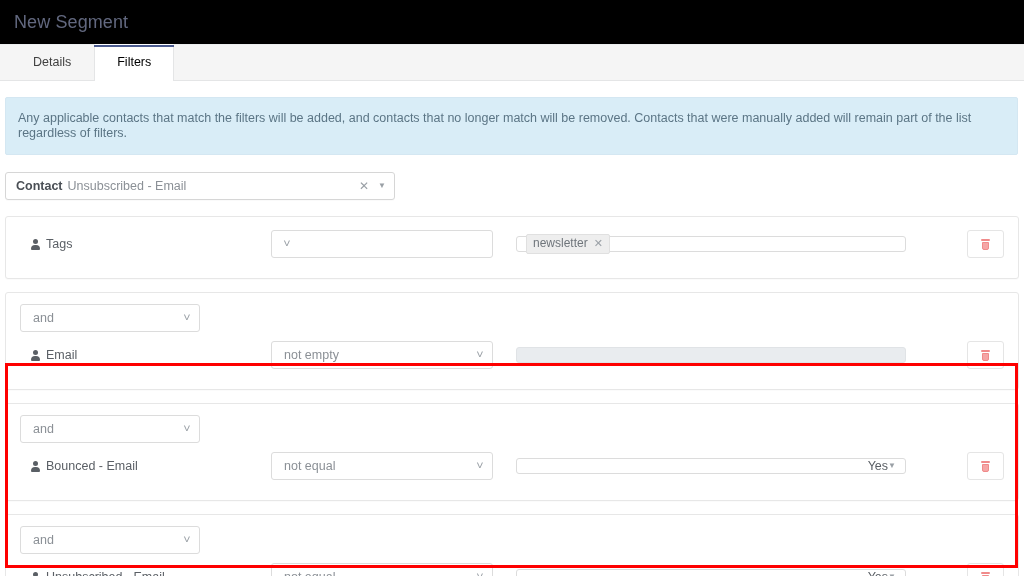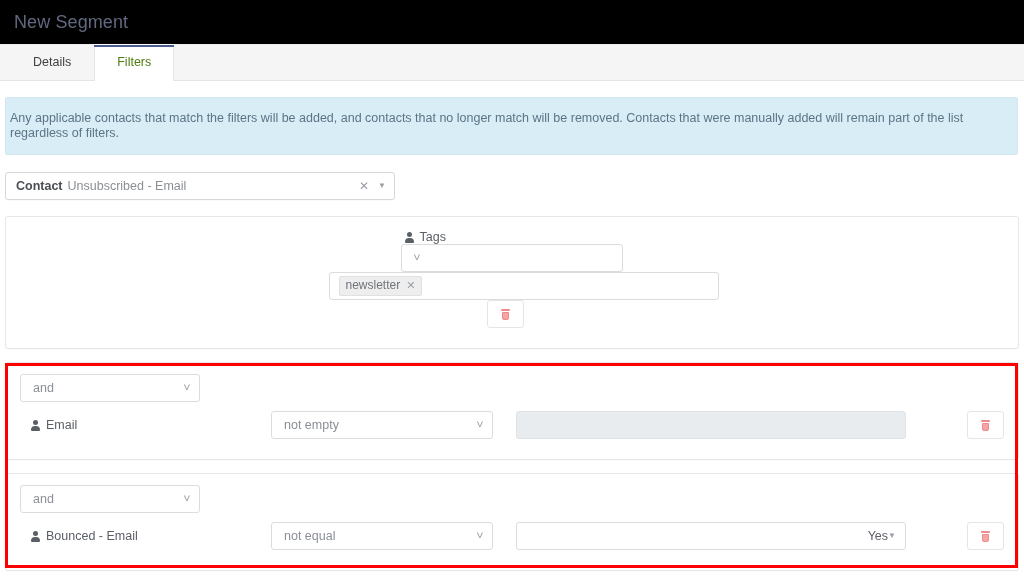"Filters" .tab.active { color: #4d7c0f -> #000000 }
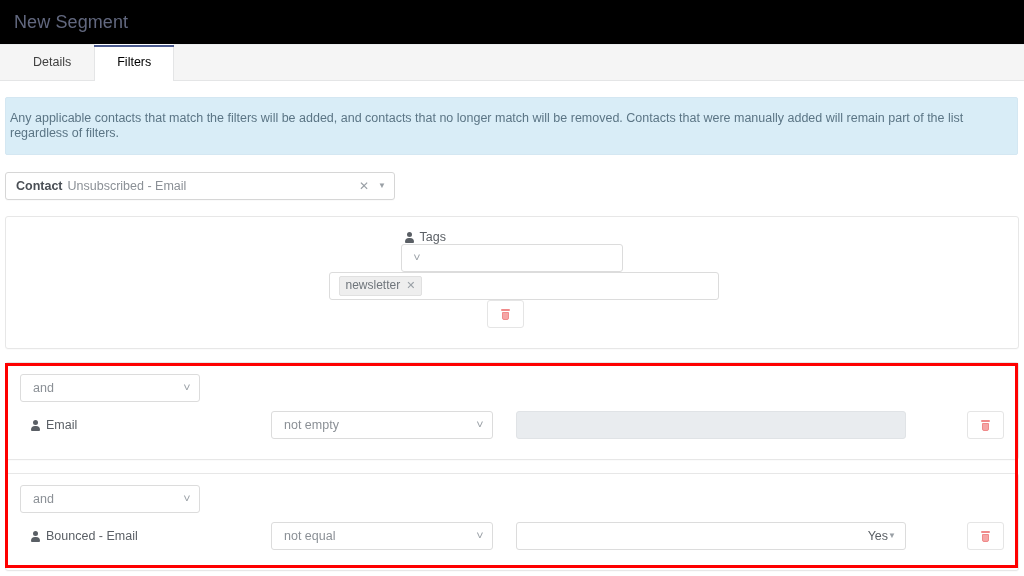"Any applicable contacts that match" .alert-info { padding: 13px 4px -> 13px 12px }
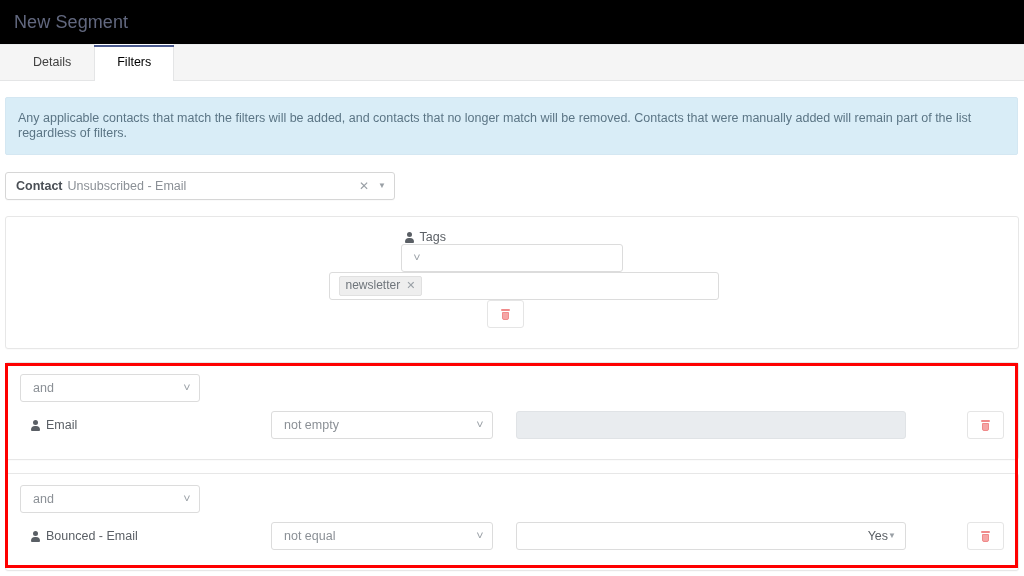"Tags" .filter-row.tight { flex-direction: column -> none }
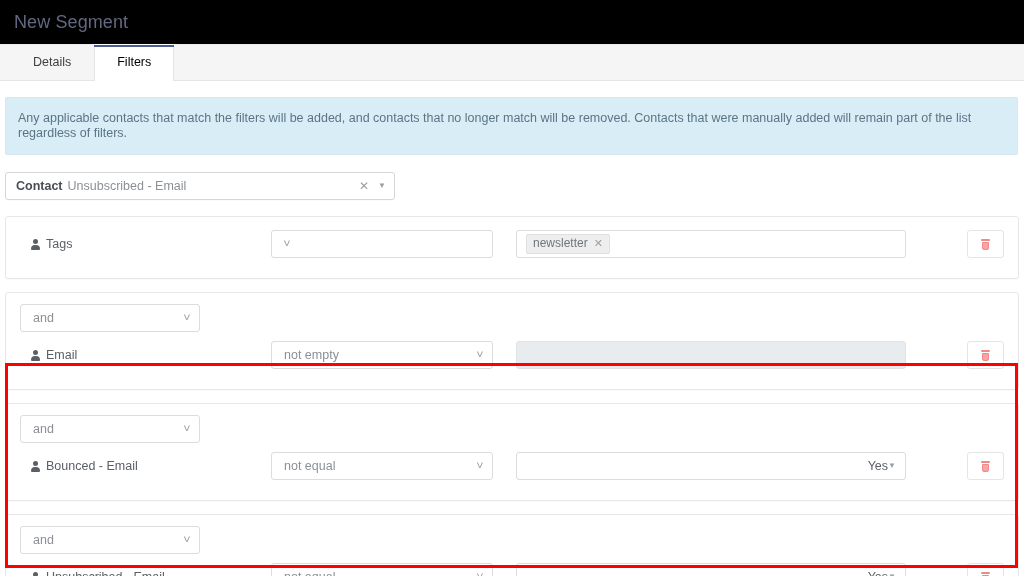"newsletter" .val-box { height: 28px -> 16px }
